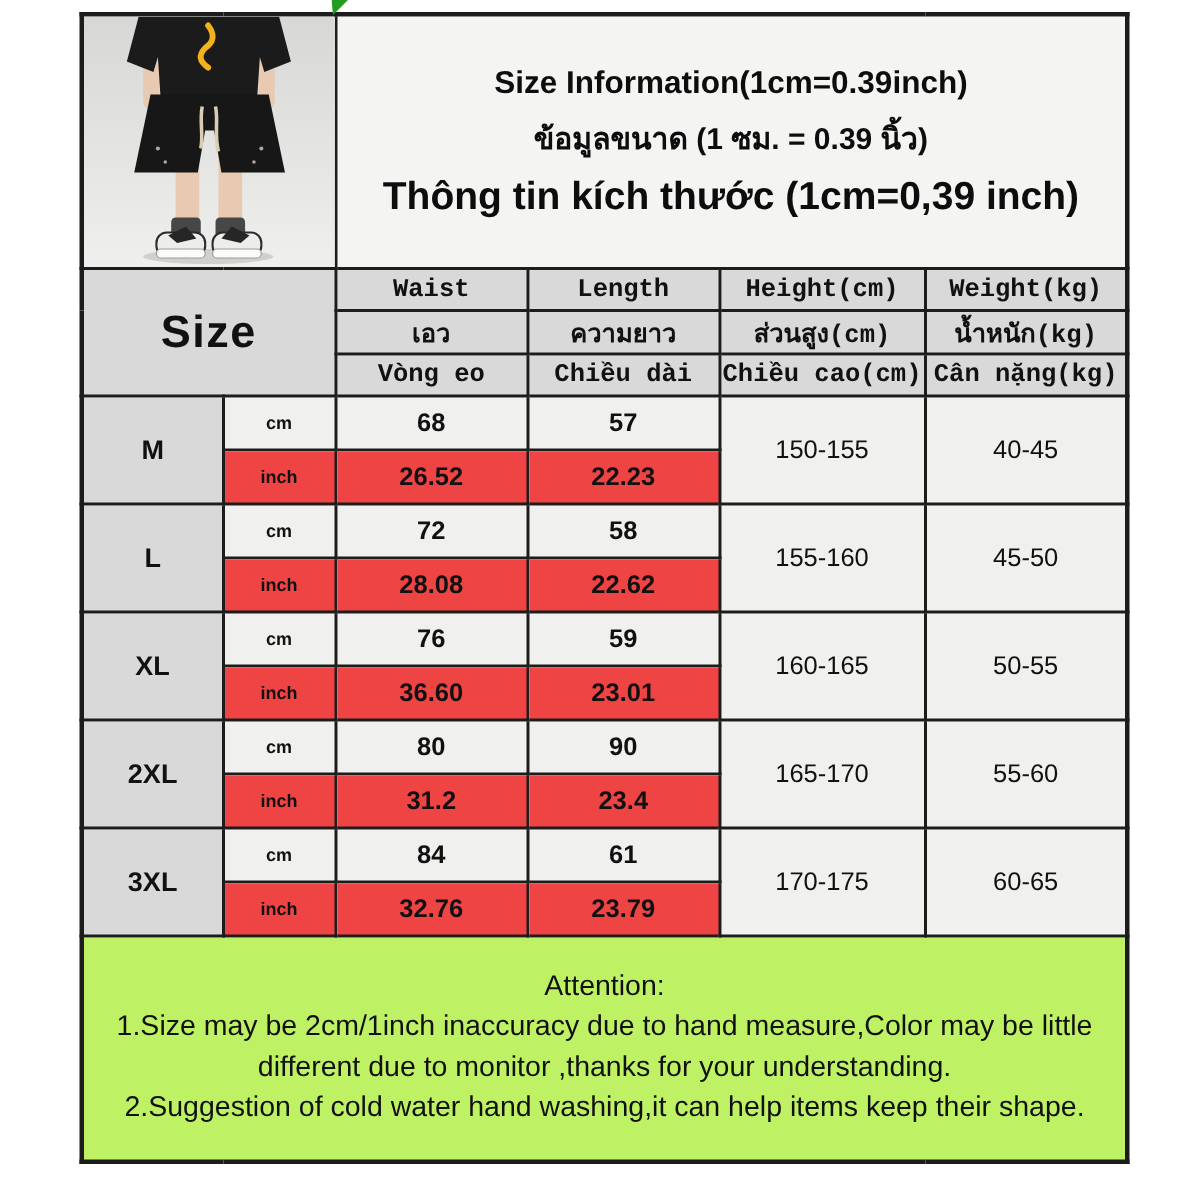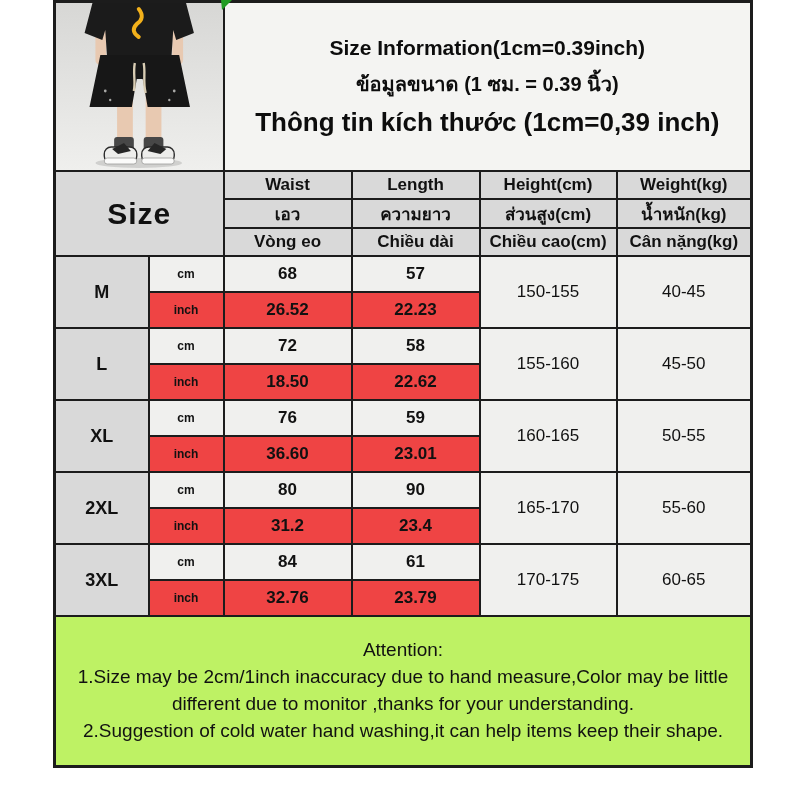"Size Information(1cm=0.39inch)" table.size-sheet { top: 0 -> 8px }
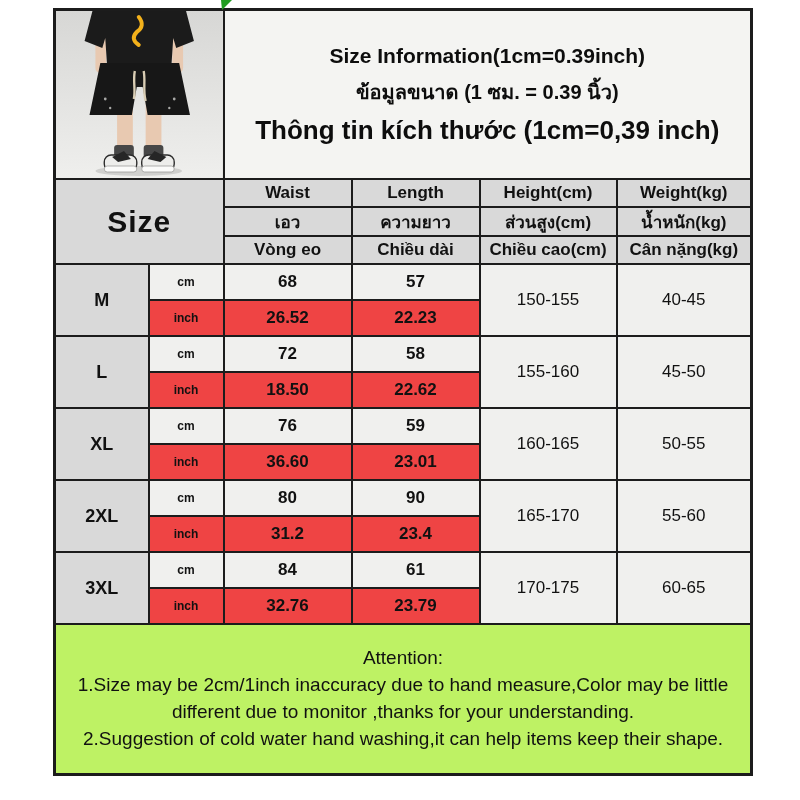"Waist" td.hdr { font-family: none -> Liberation Mono, monospace }
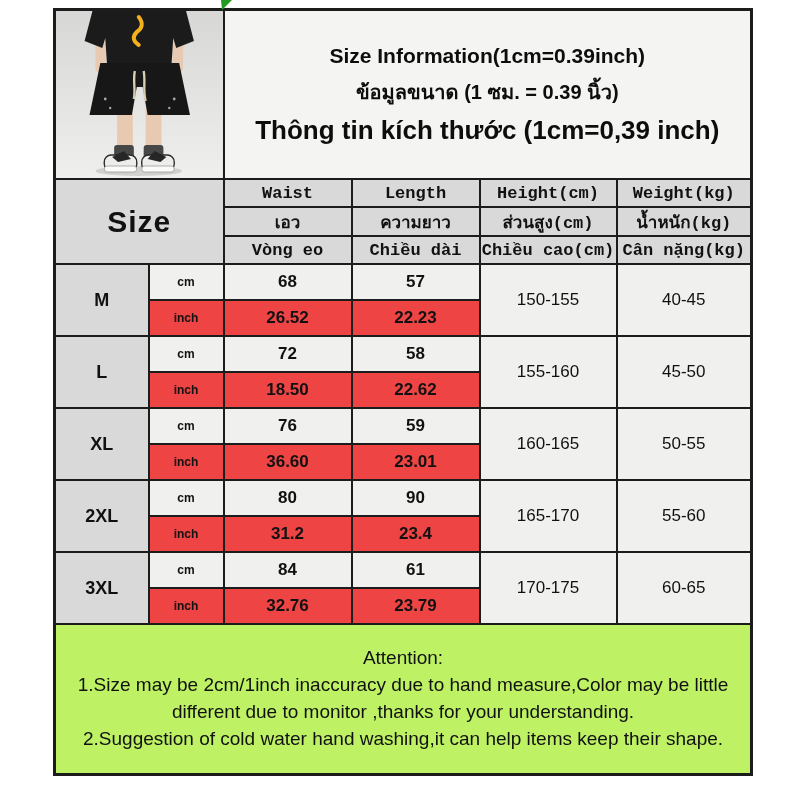"18.50" td.val { text: 18.50 -> 28.08 }
